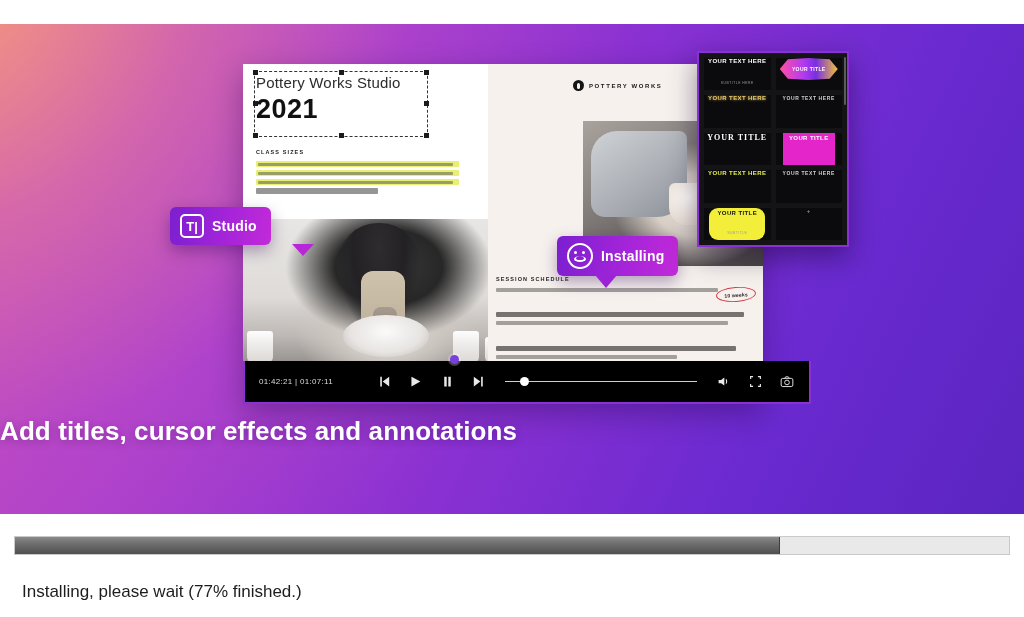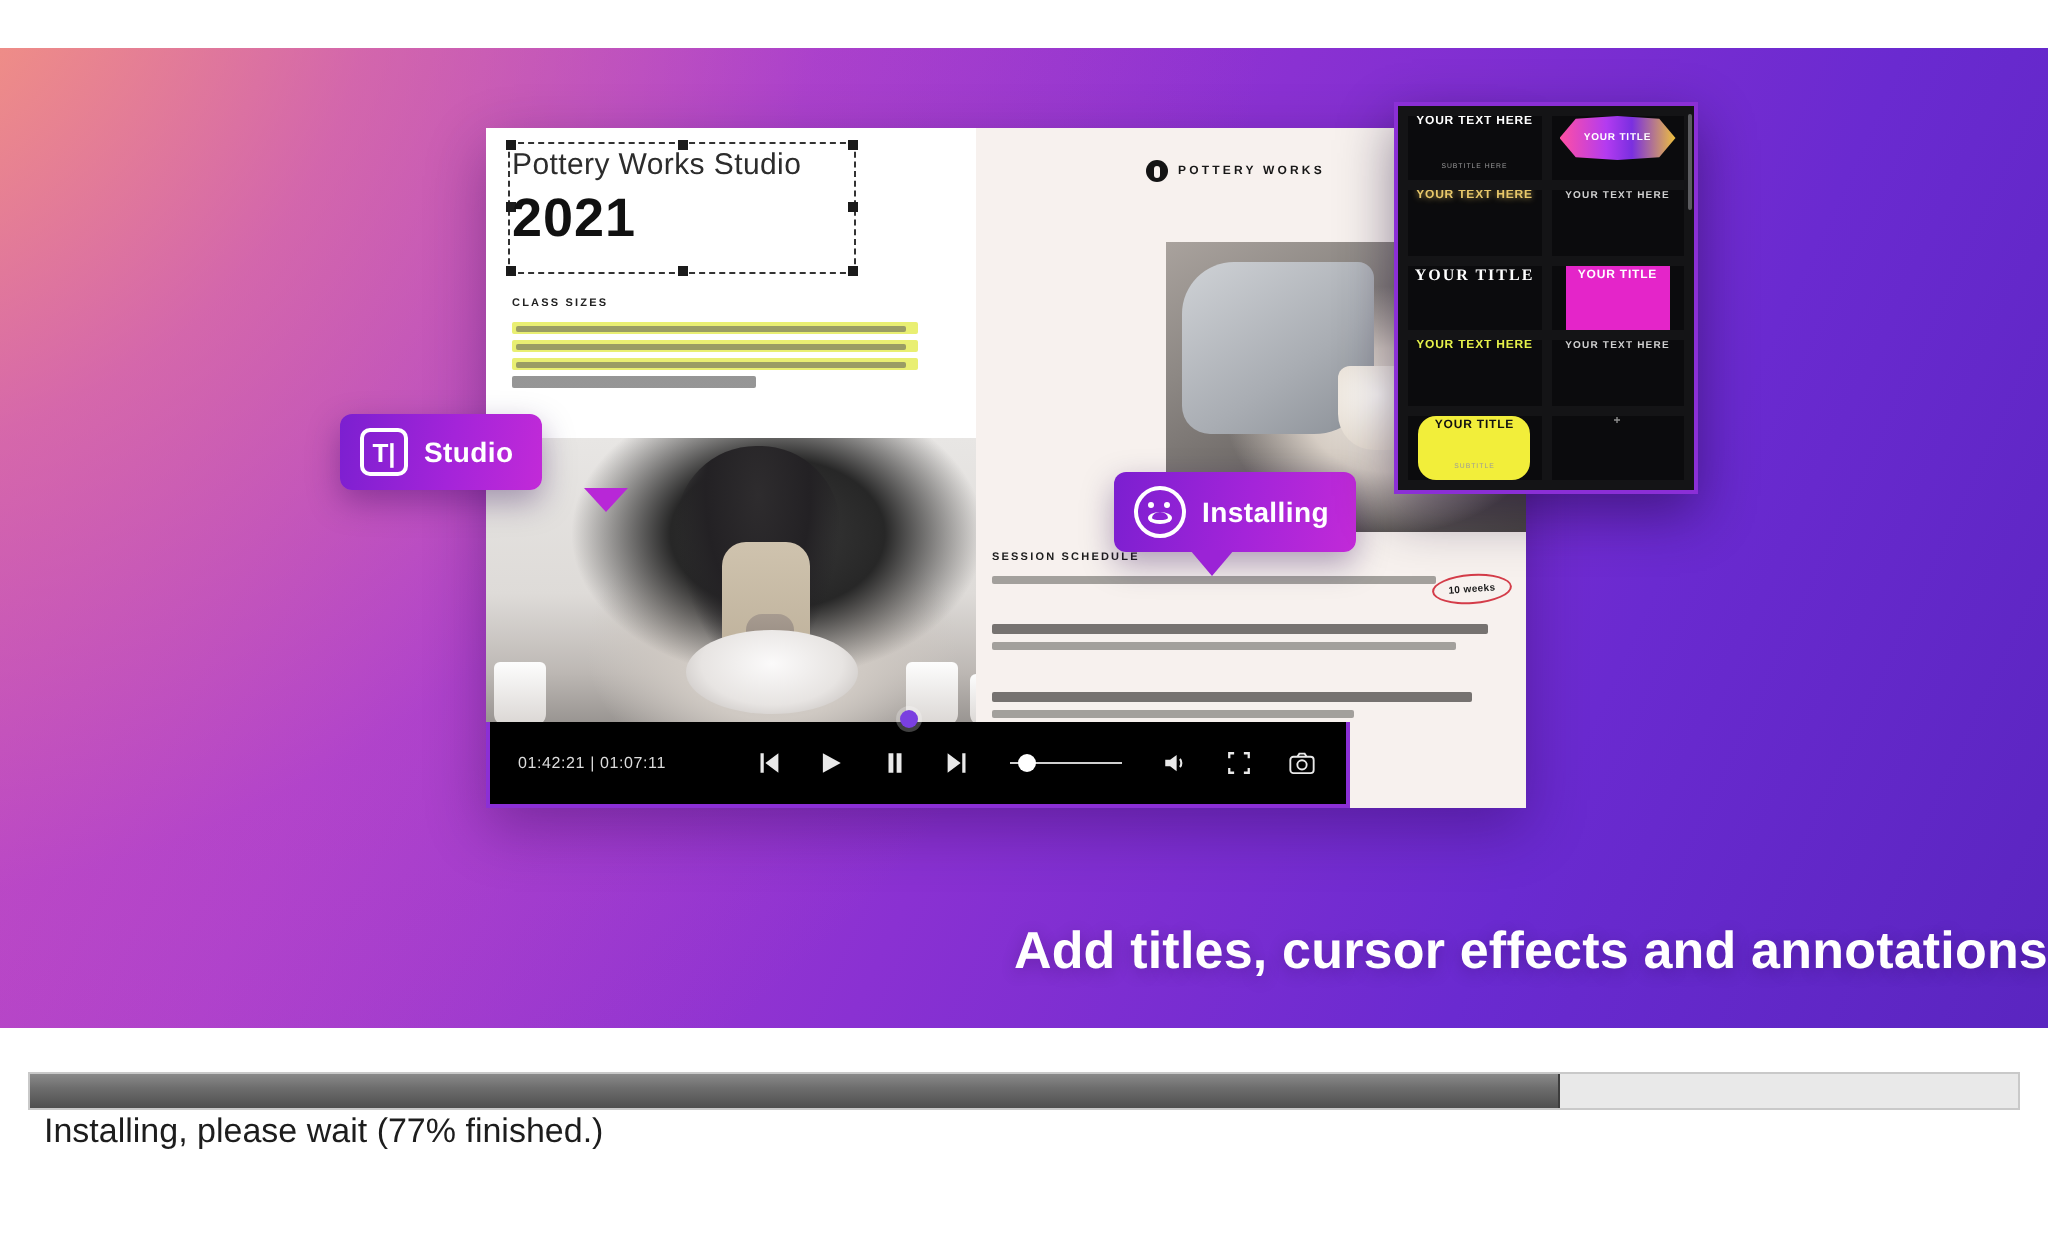"01:42:21 | 01:07:11" .player { width: 432px -> 568px }
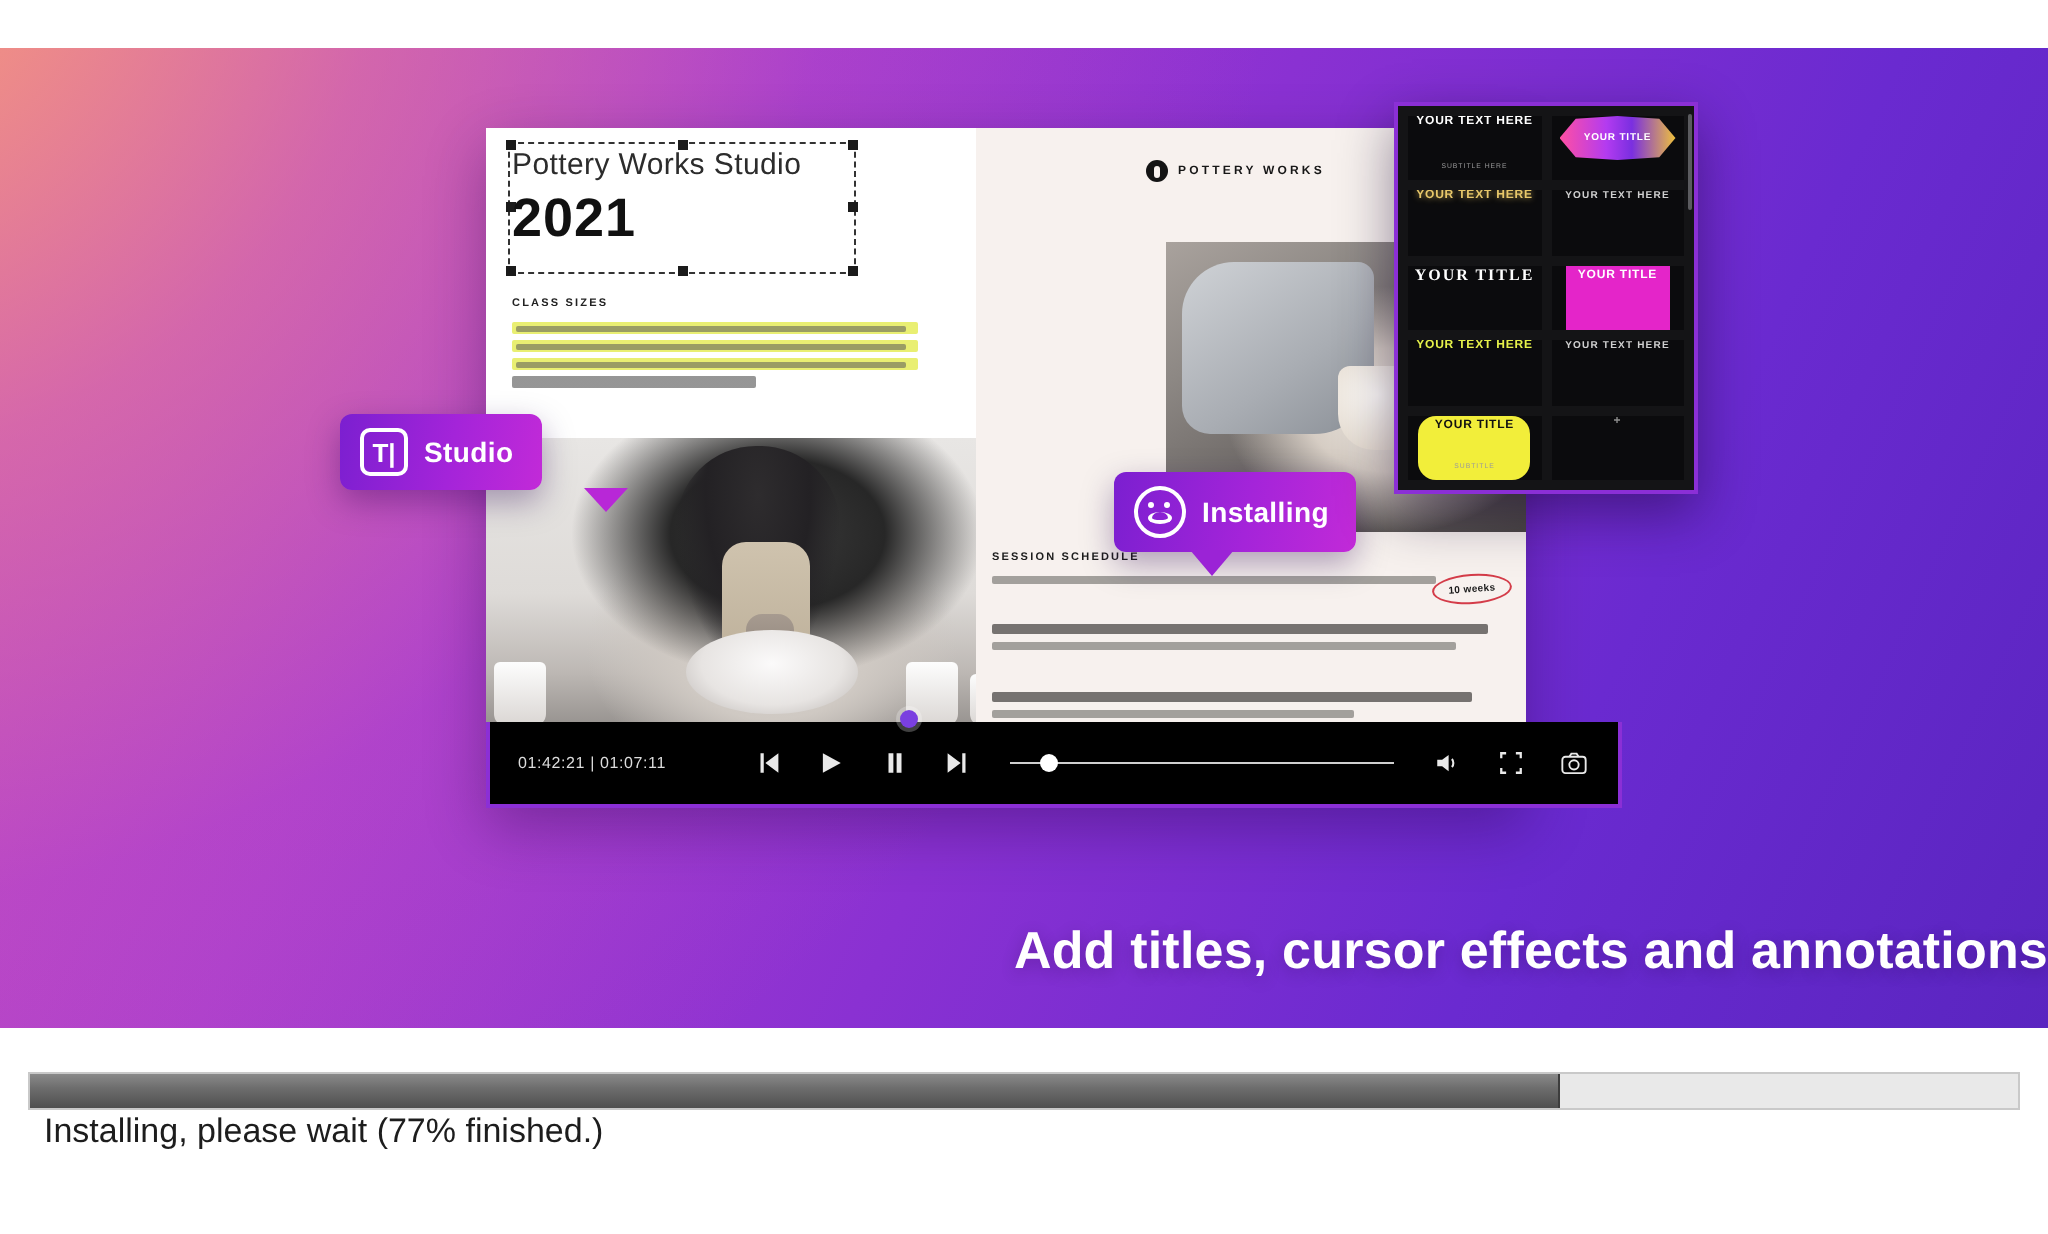"Add titles, cursor effects and" .headline { text-align: right -> left; top: 436px -> 392px }
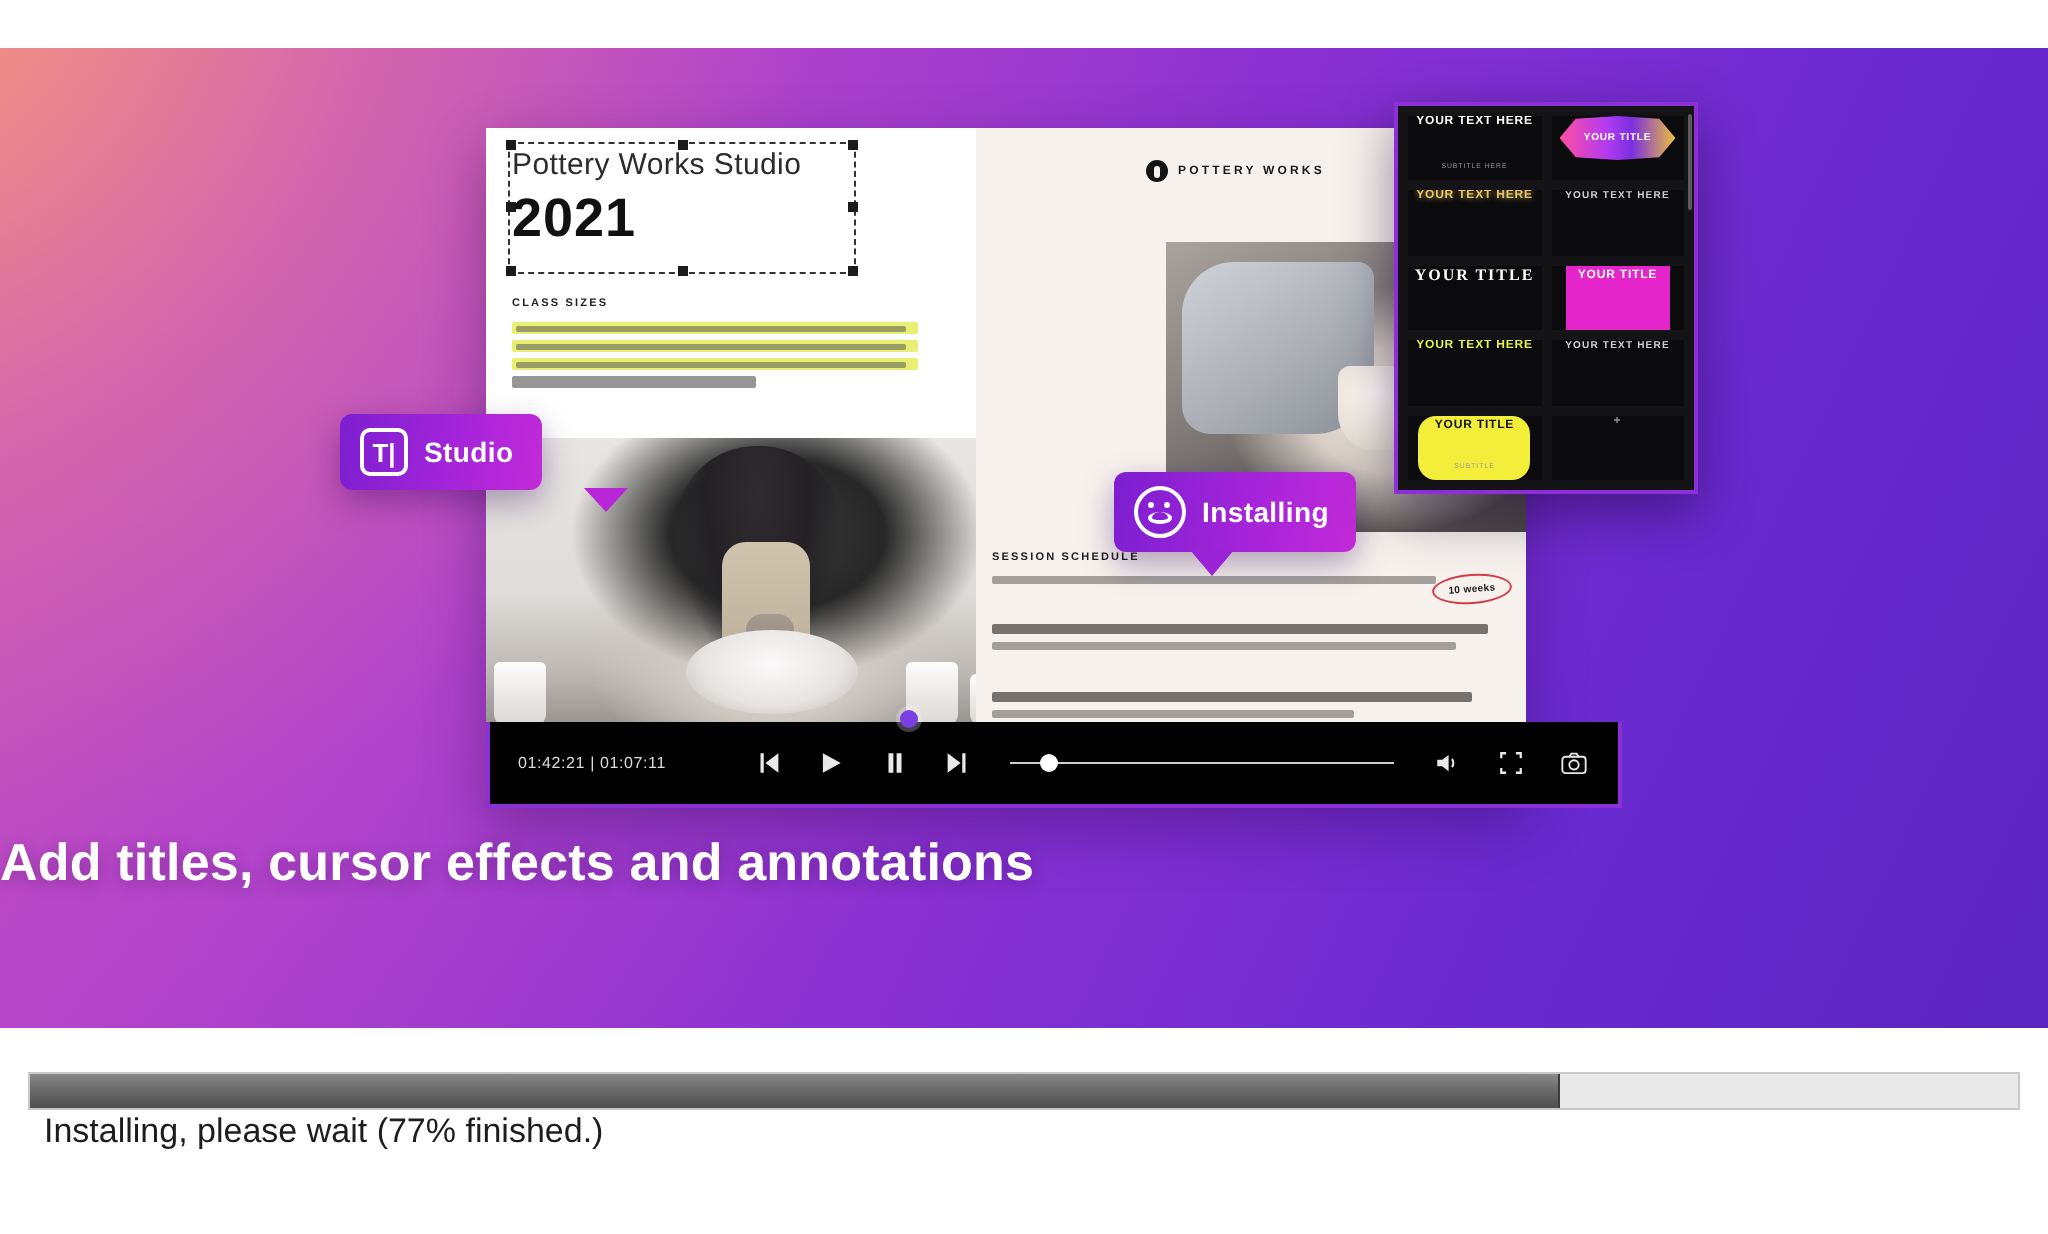"Installing, please wait (77% finished.)" .status { top: 42px -> 68px }
